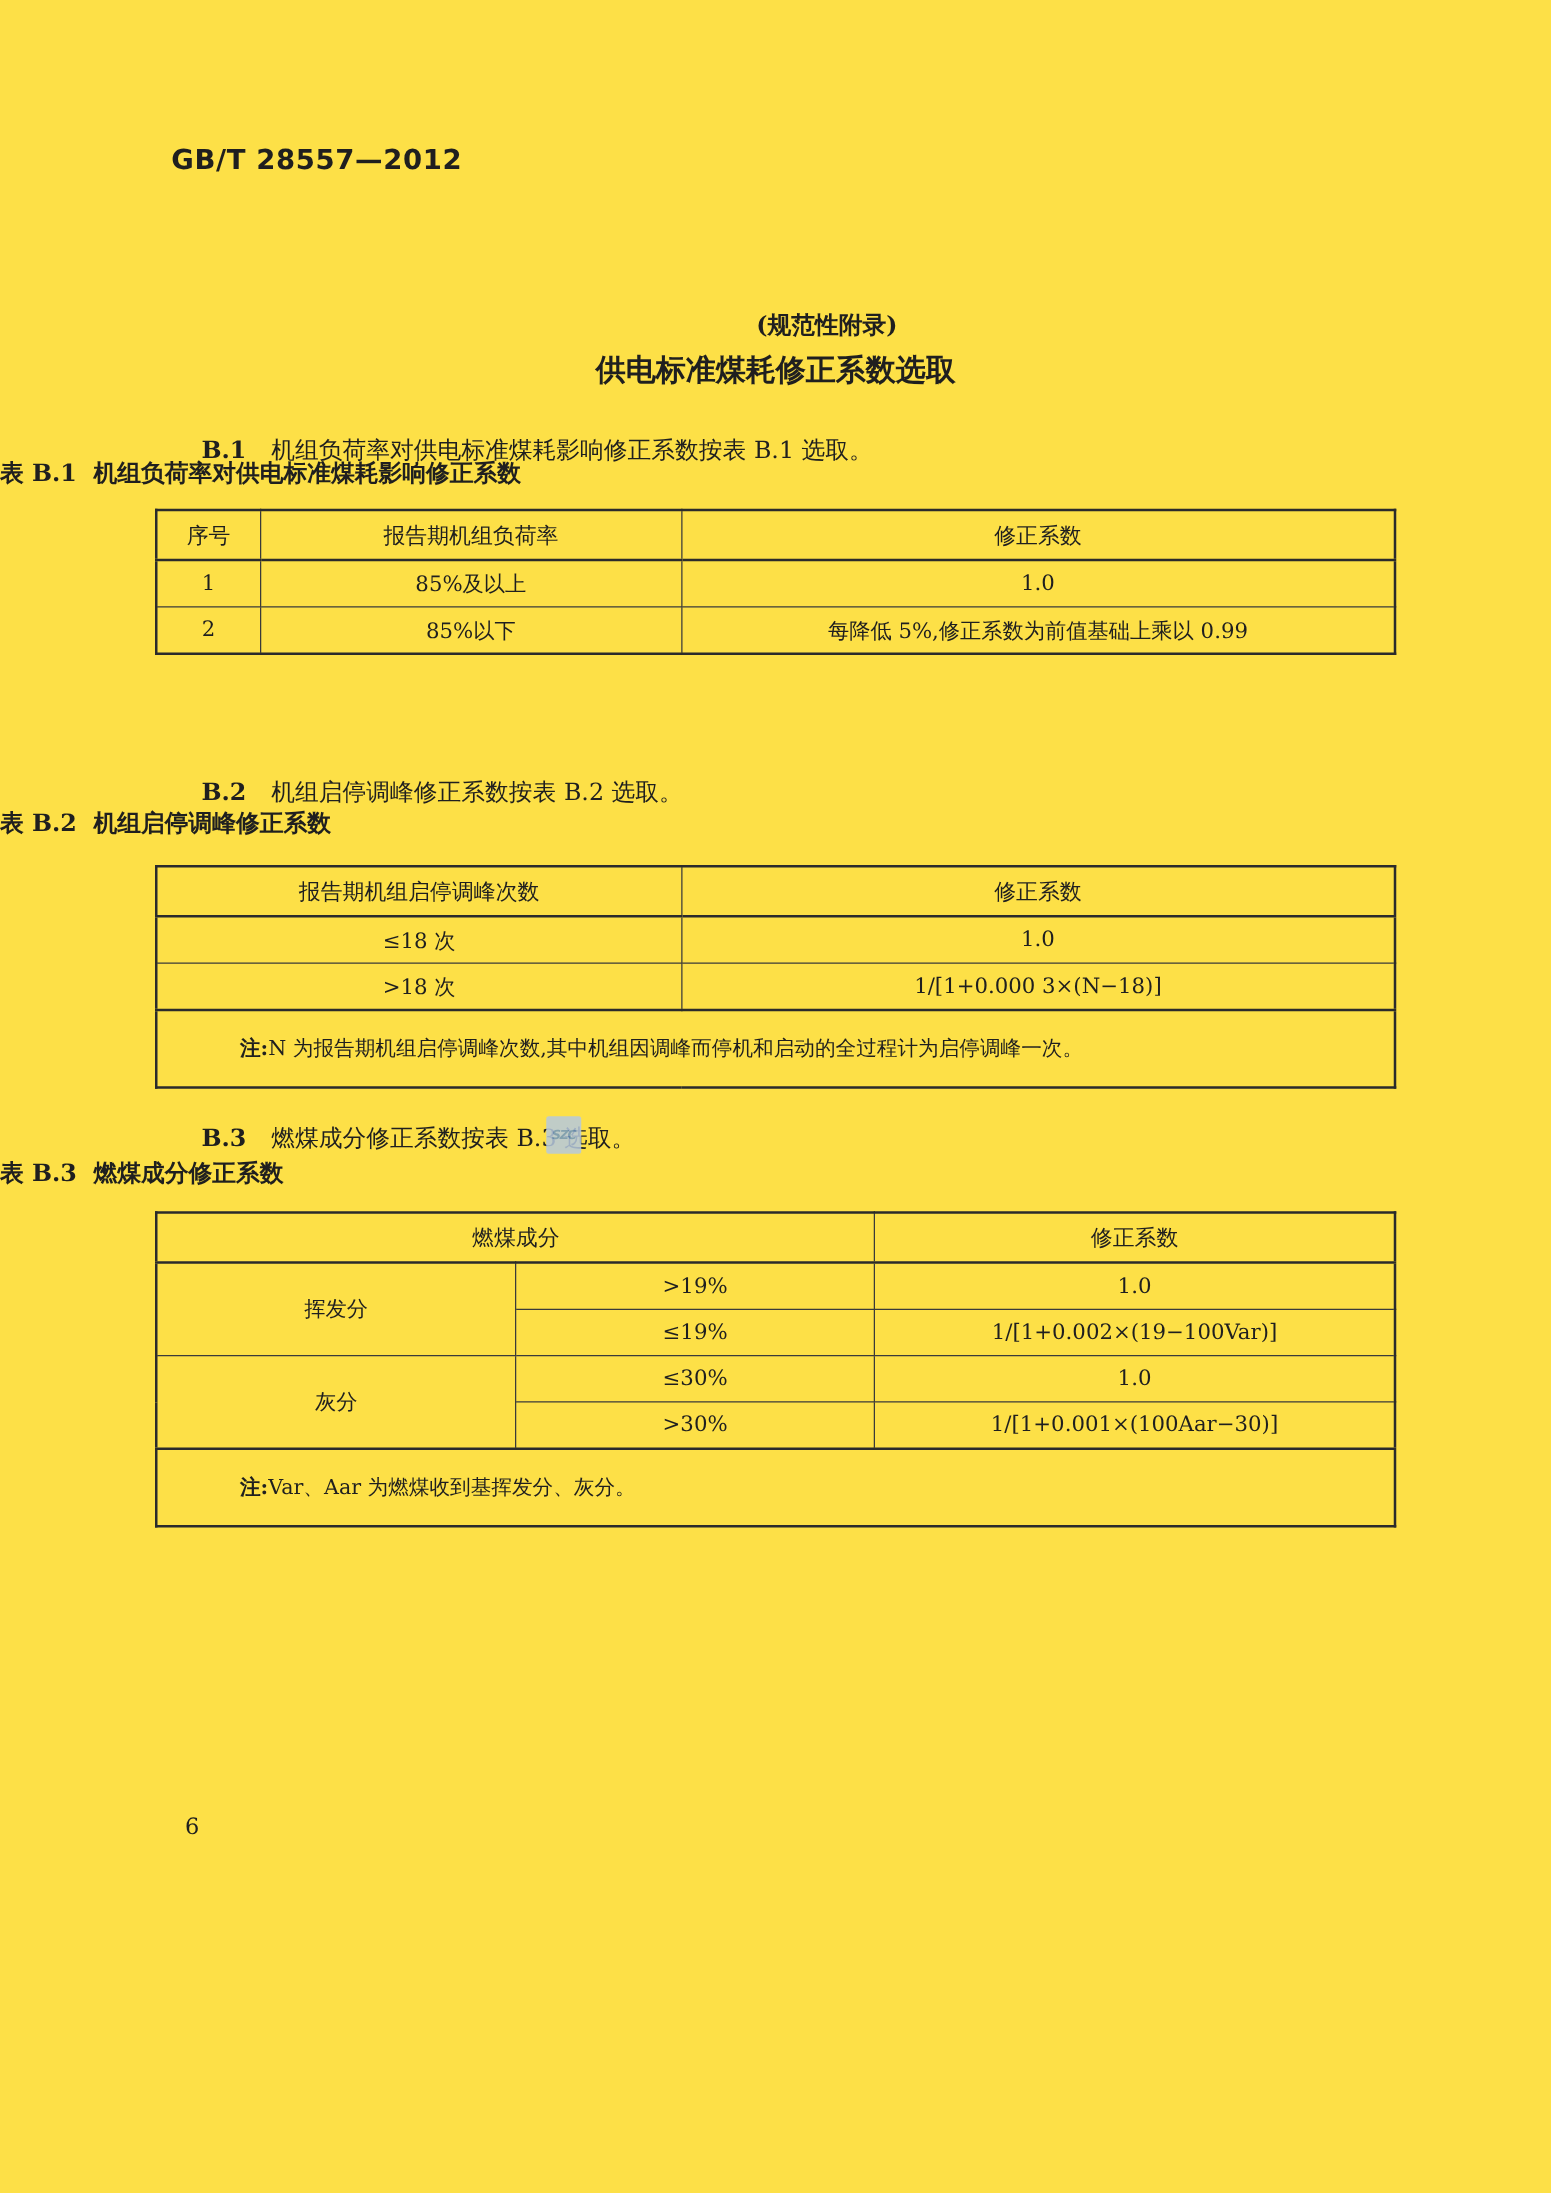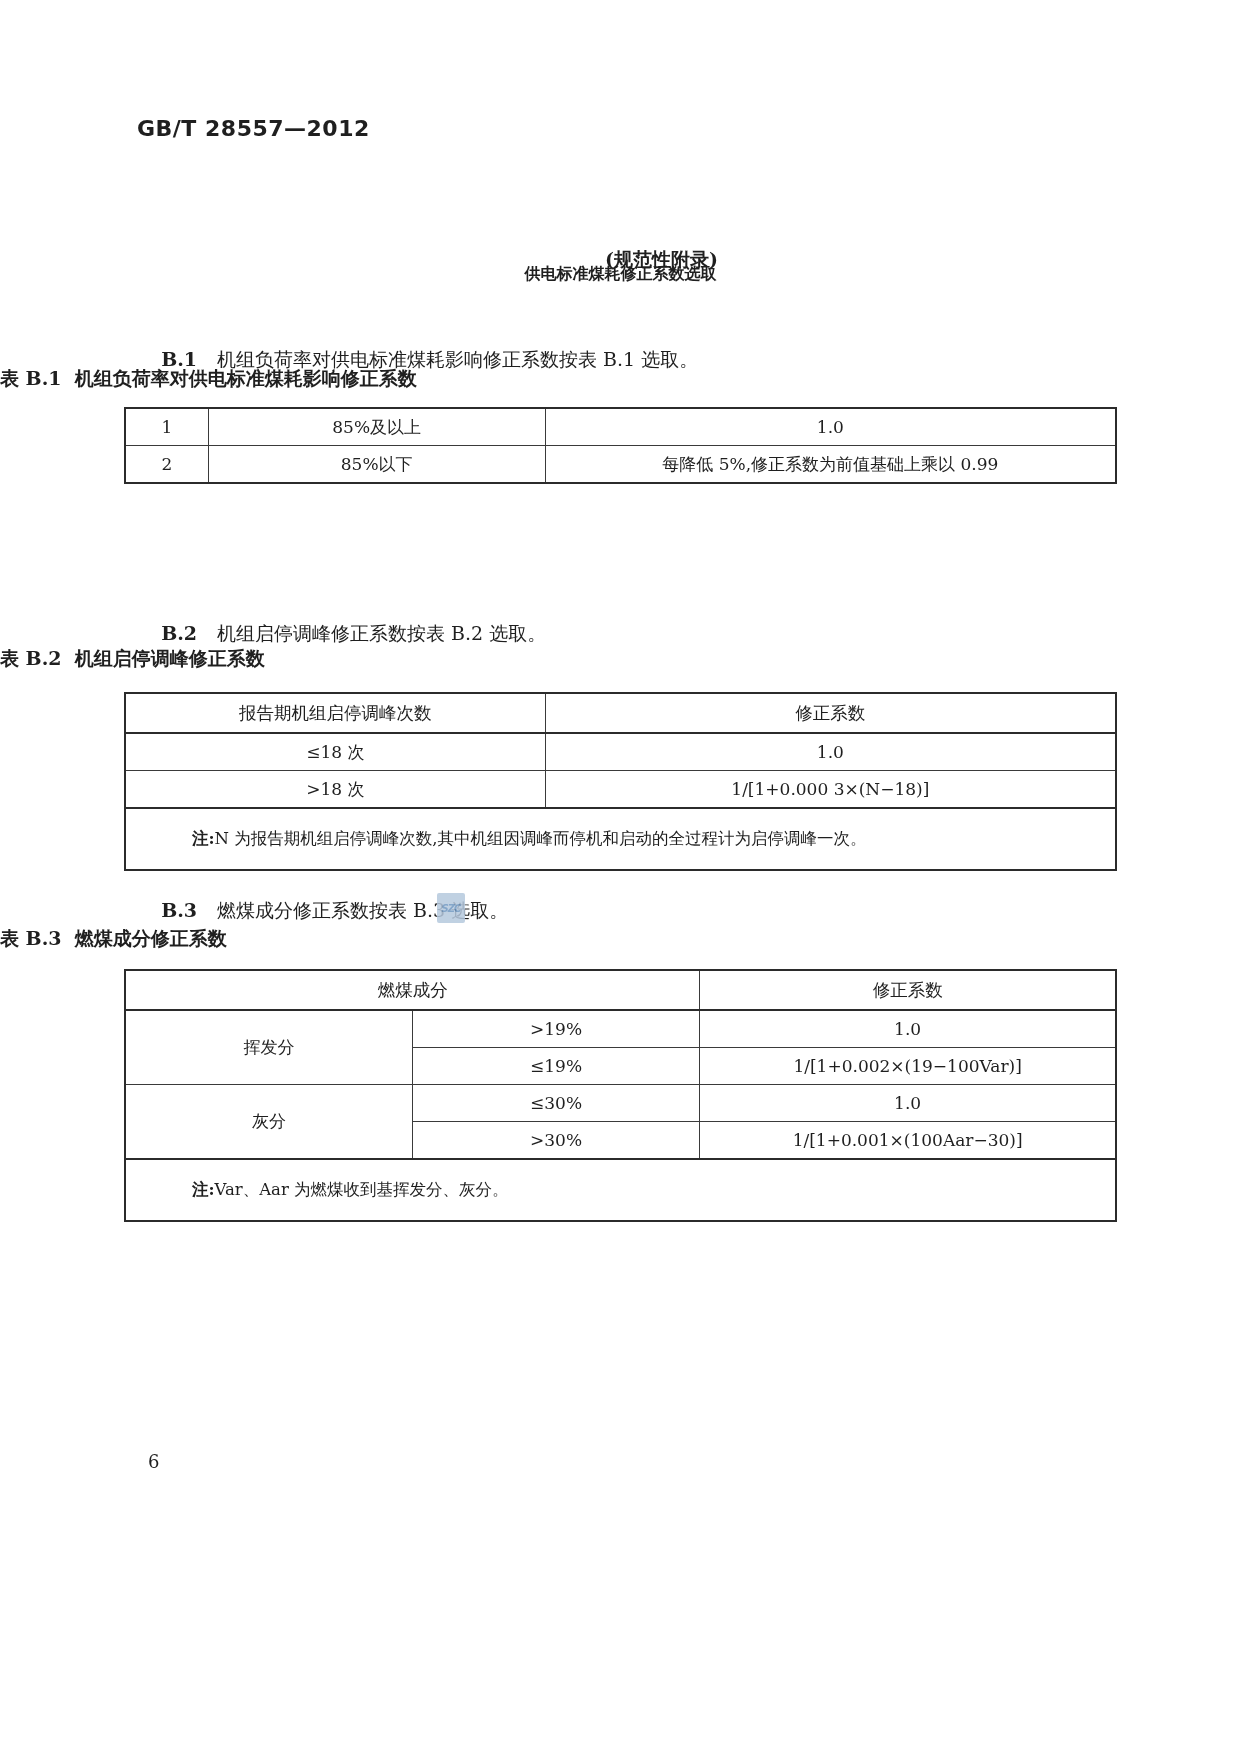"GB/T 28557—2012" .page { background: #ffffff -> #fde047 }
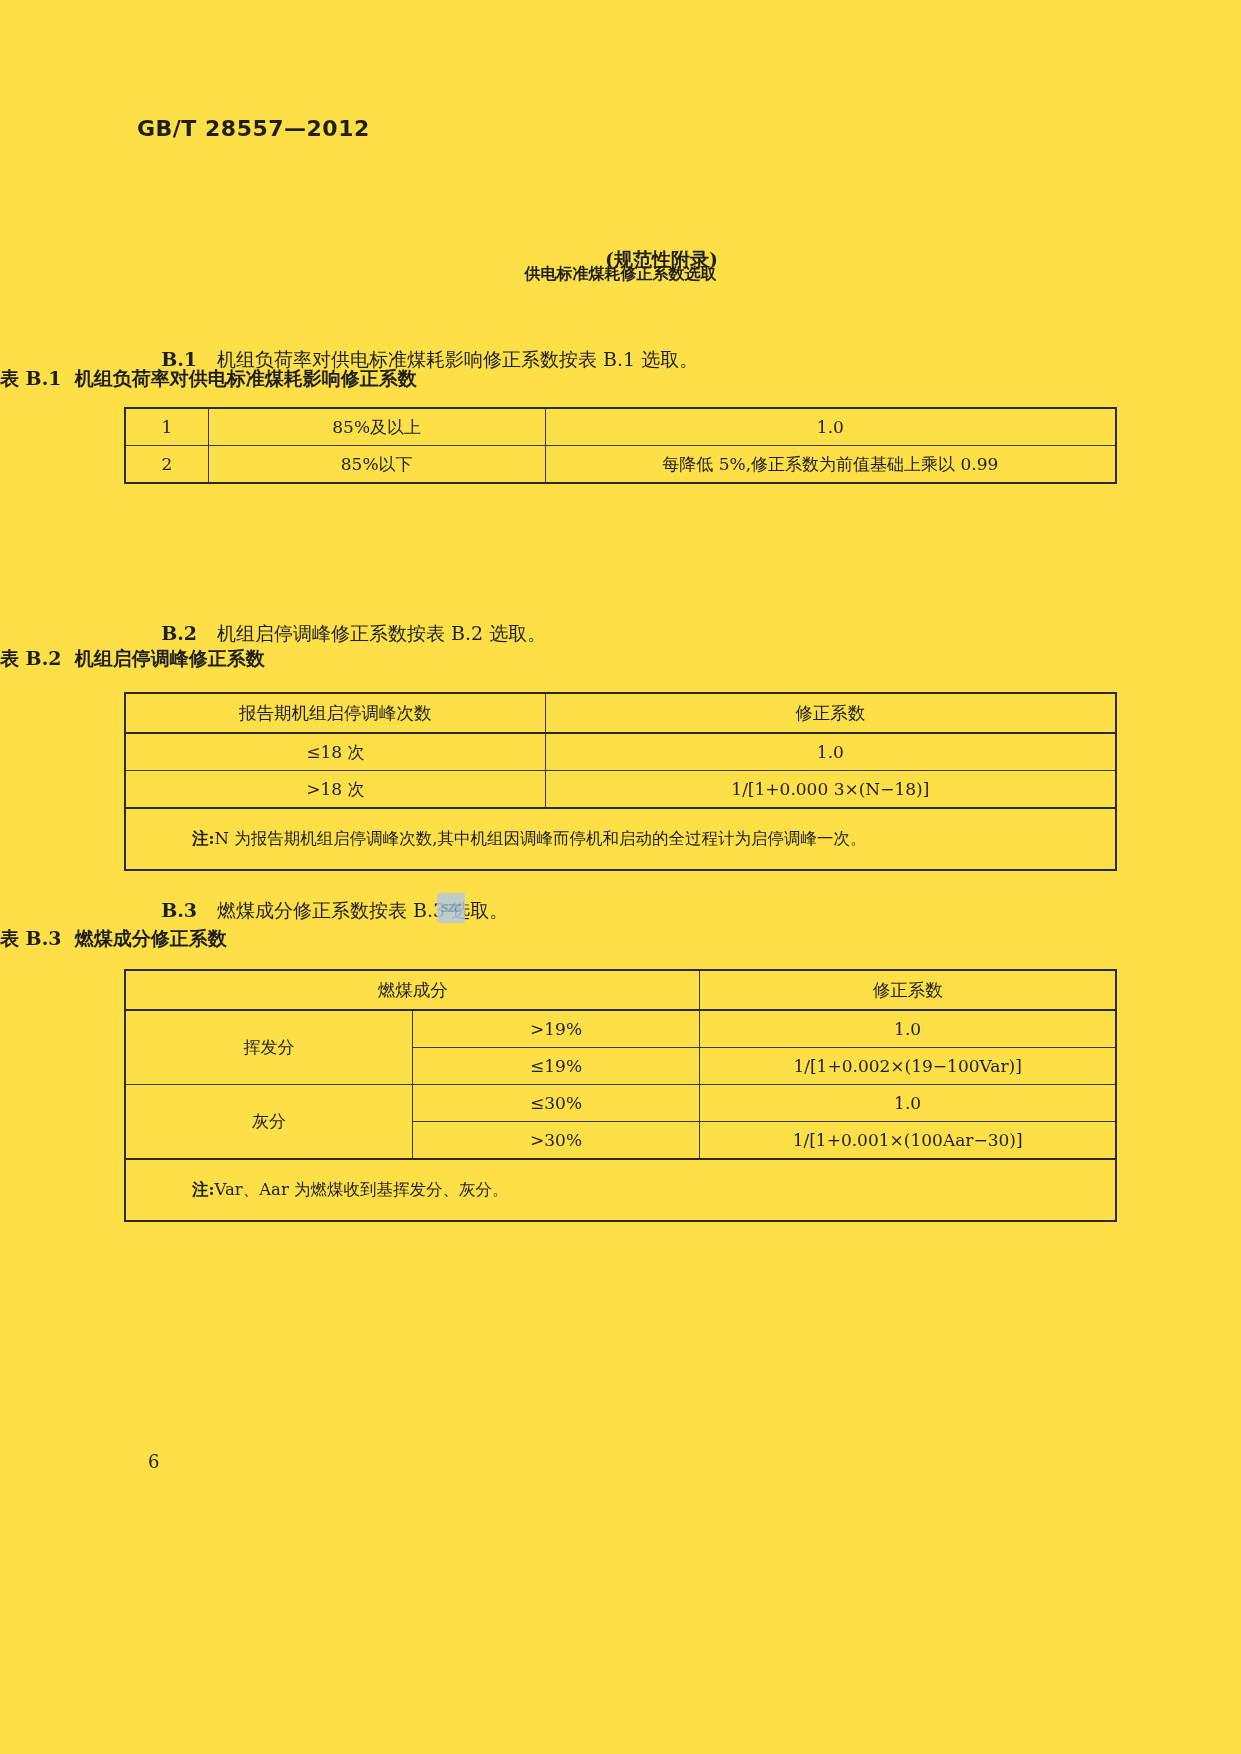"供电标准煤耗修正系数选取" .t3 { font-size: 16px -> 24px; top: 264px -> 280px }
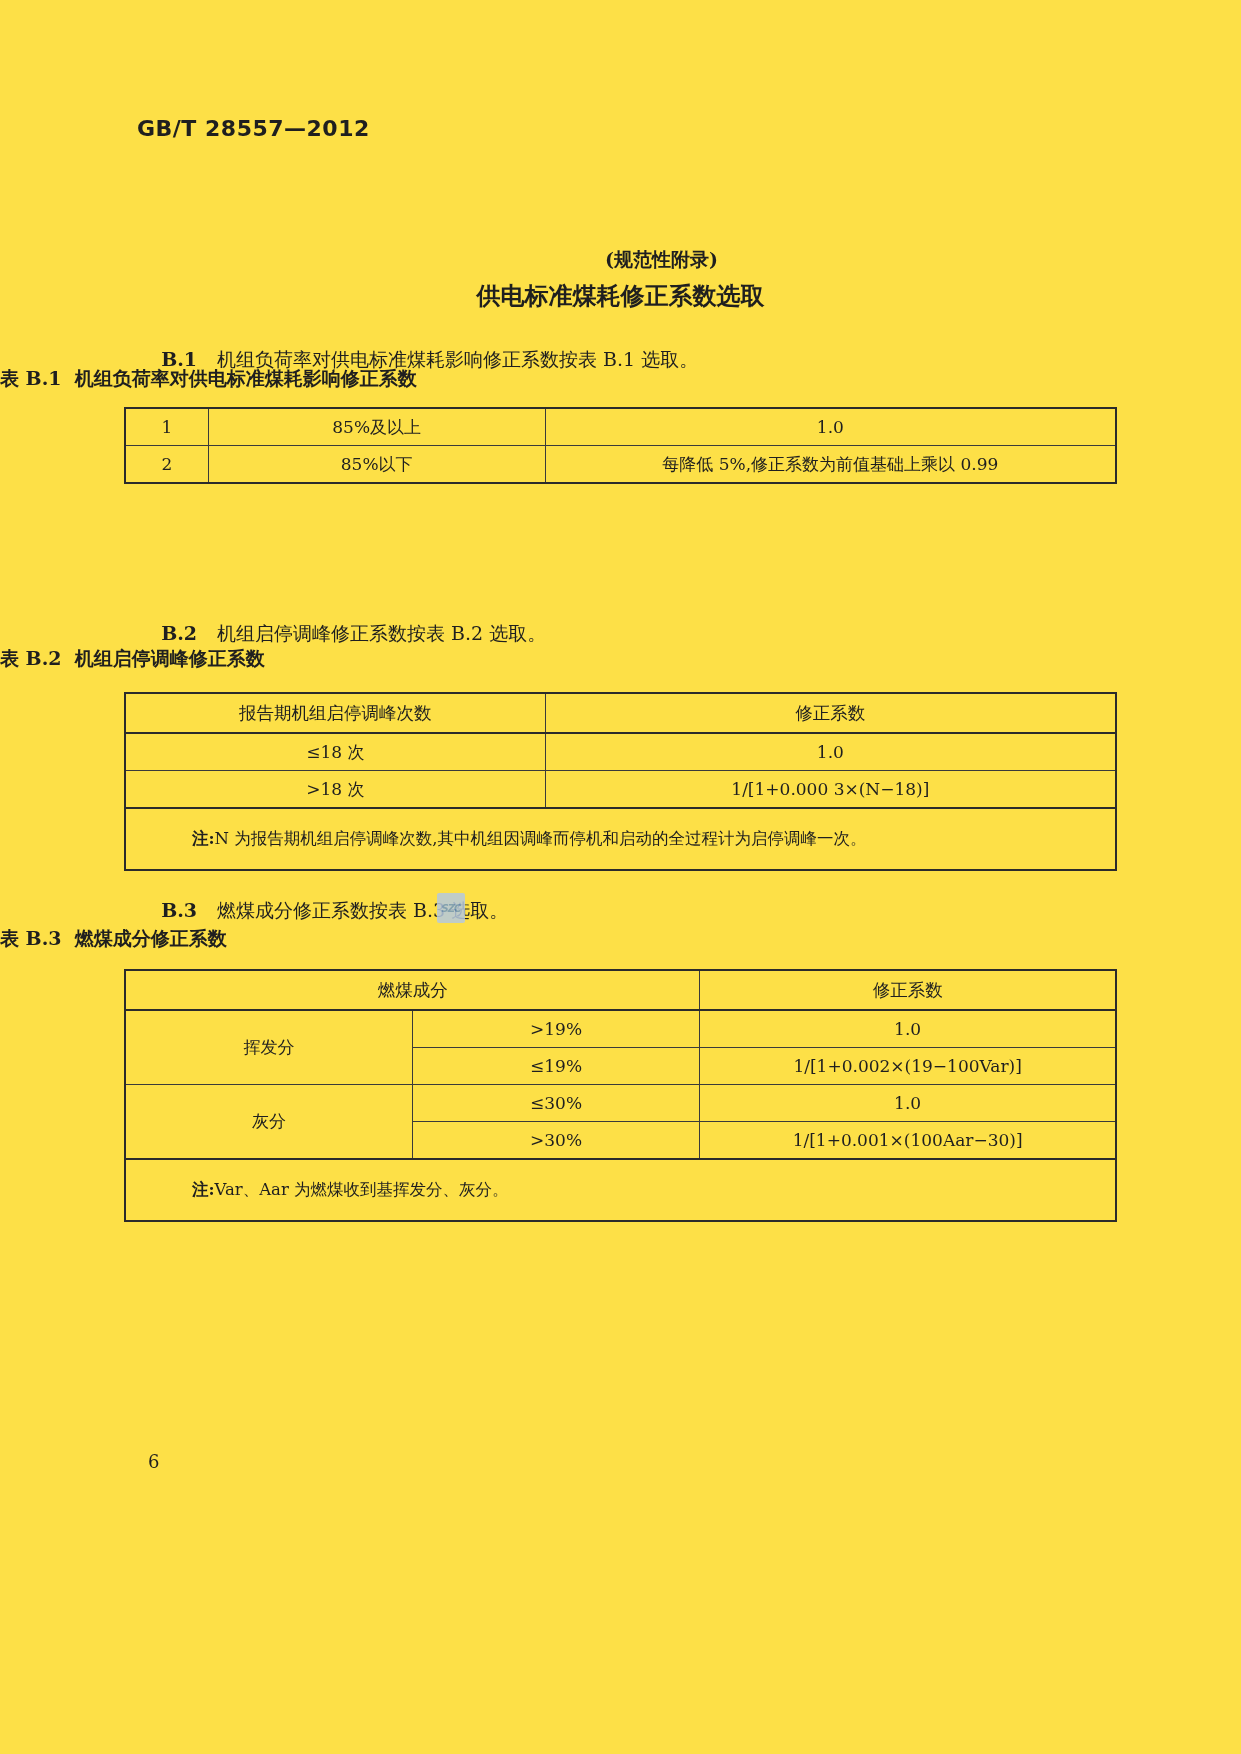"序号" tr.th-row { html: none -> <tr> <th>序号</th> <th>报告期机组负荷率</th> <th>修正系数</th> </tr> }
